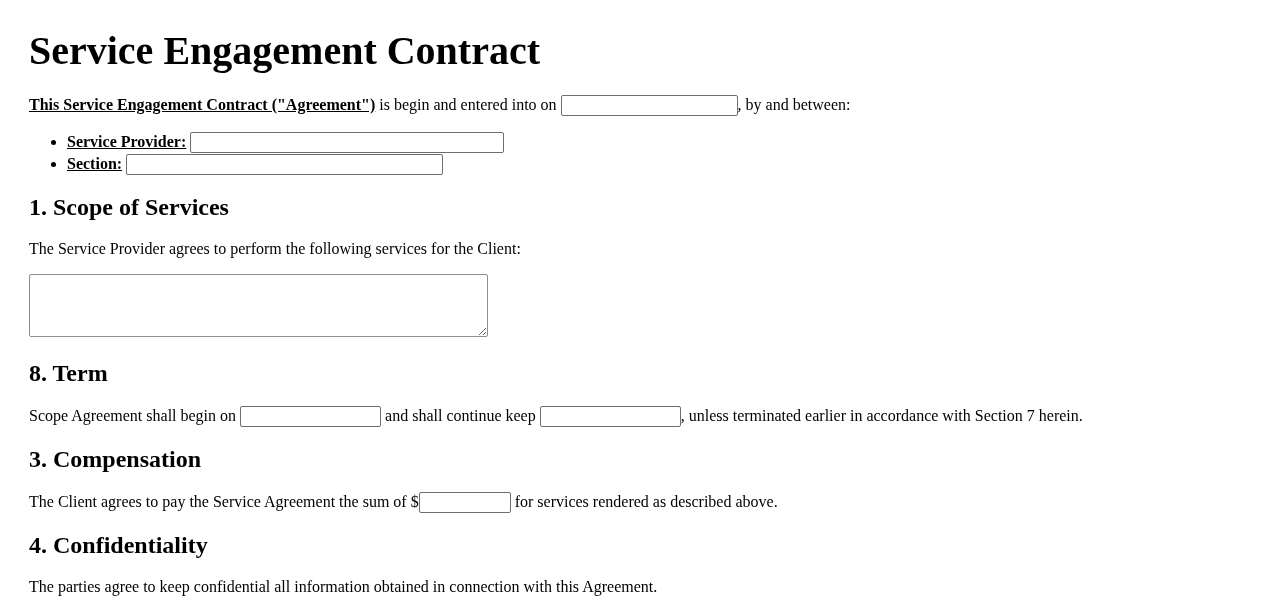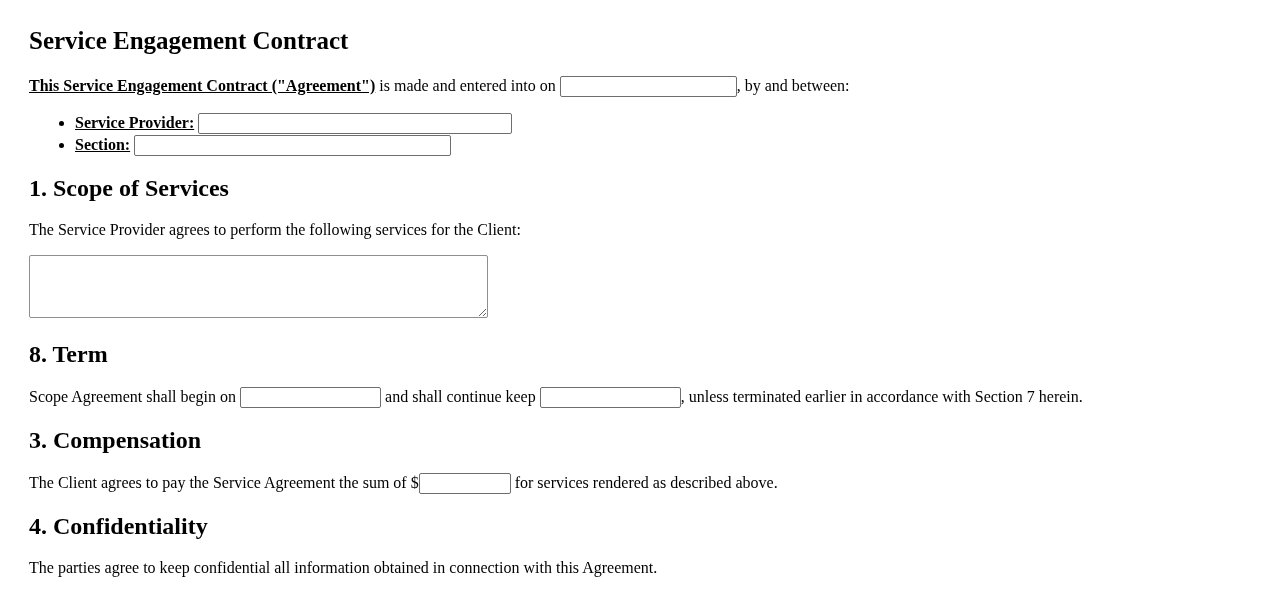"Service Engagement Contract" h1 { font-size: 25px -> 40px }
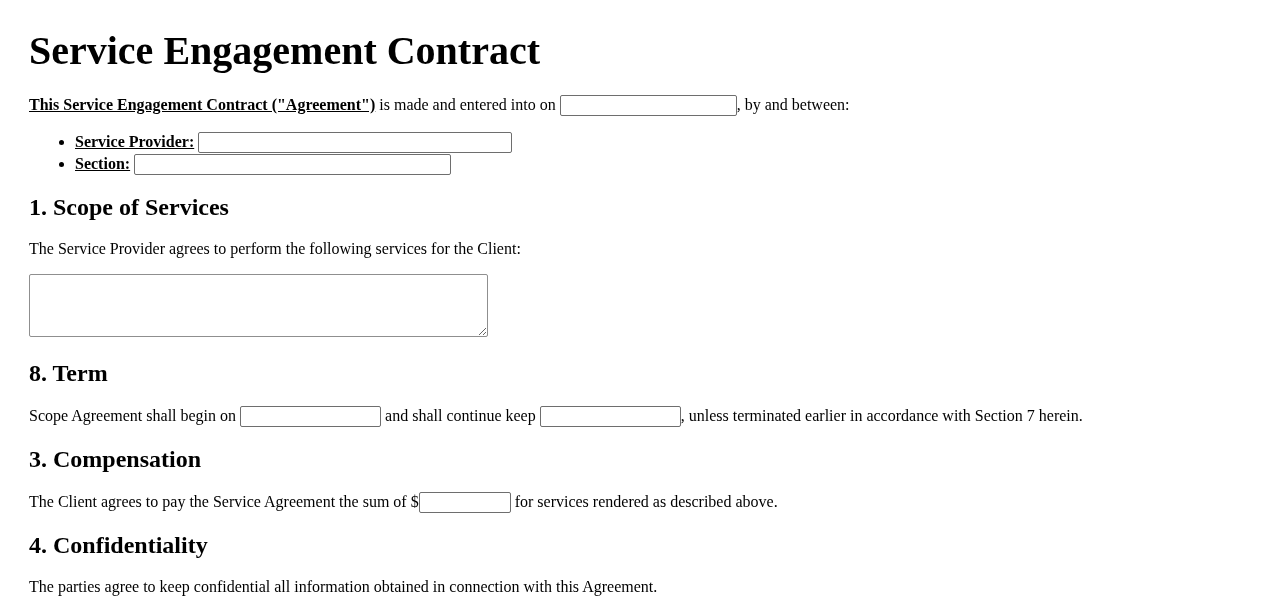"is made and entered into" span { text: made -> begin }
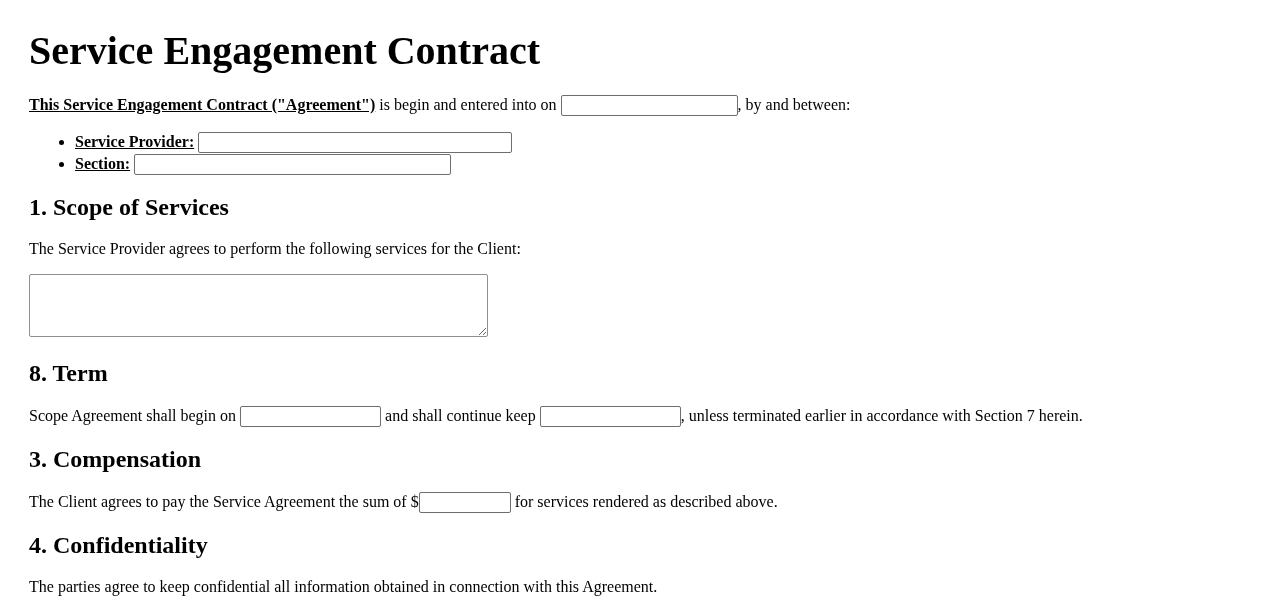"Service Provider:" ul.parties li { margin: 1px 8px -> 1px 0 }
